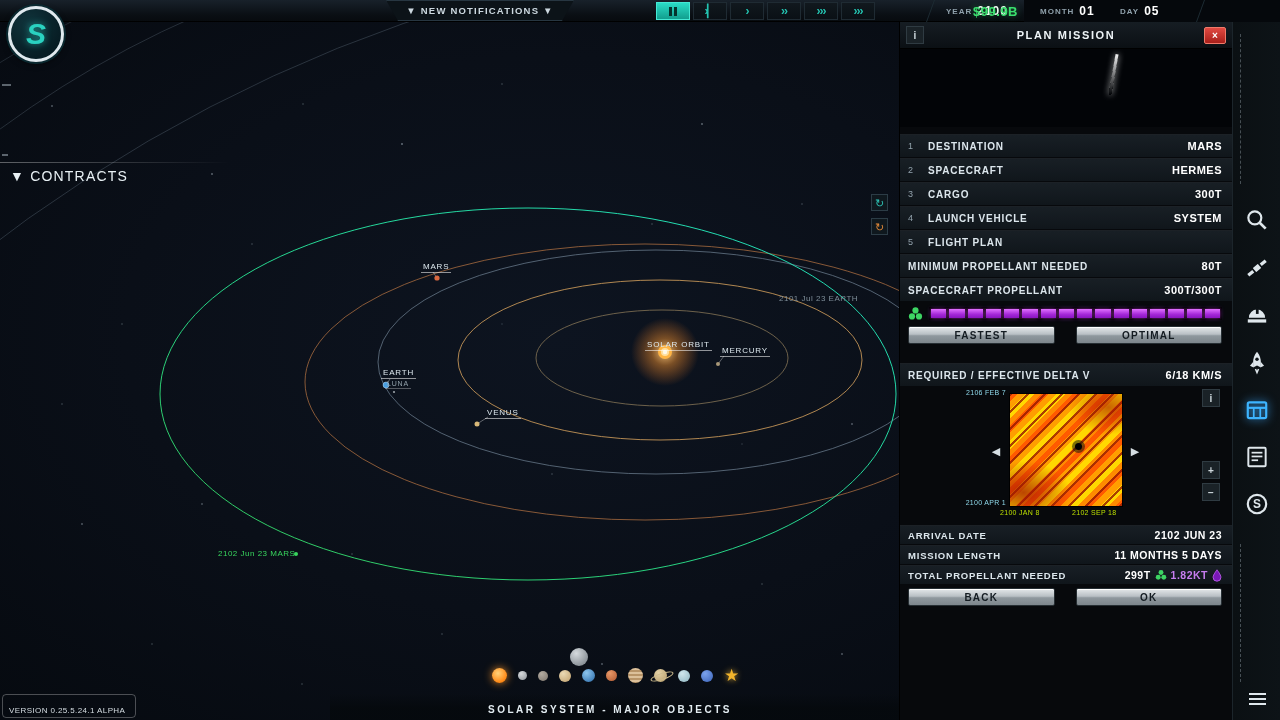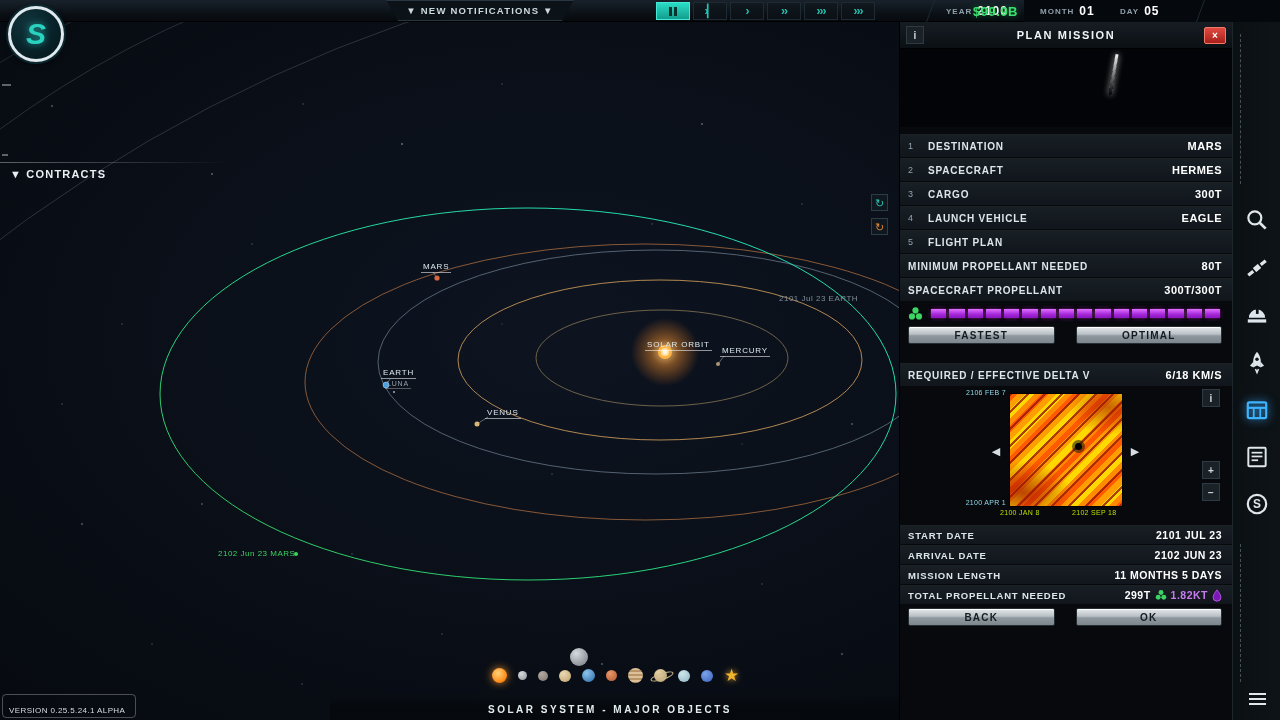"▼ CONTRACTS" .contracts { font-size: 11px -> 14px; font-weight: bold -> normal }
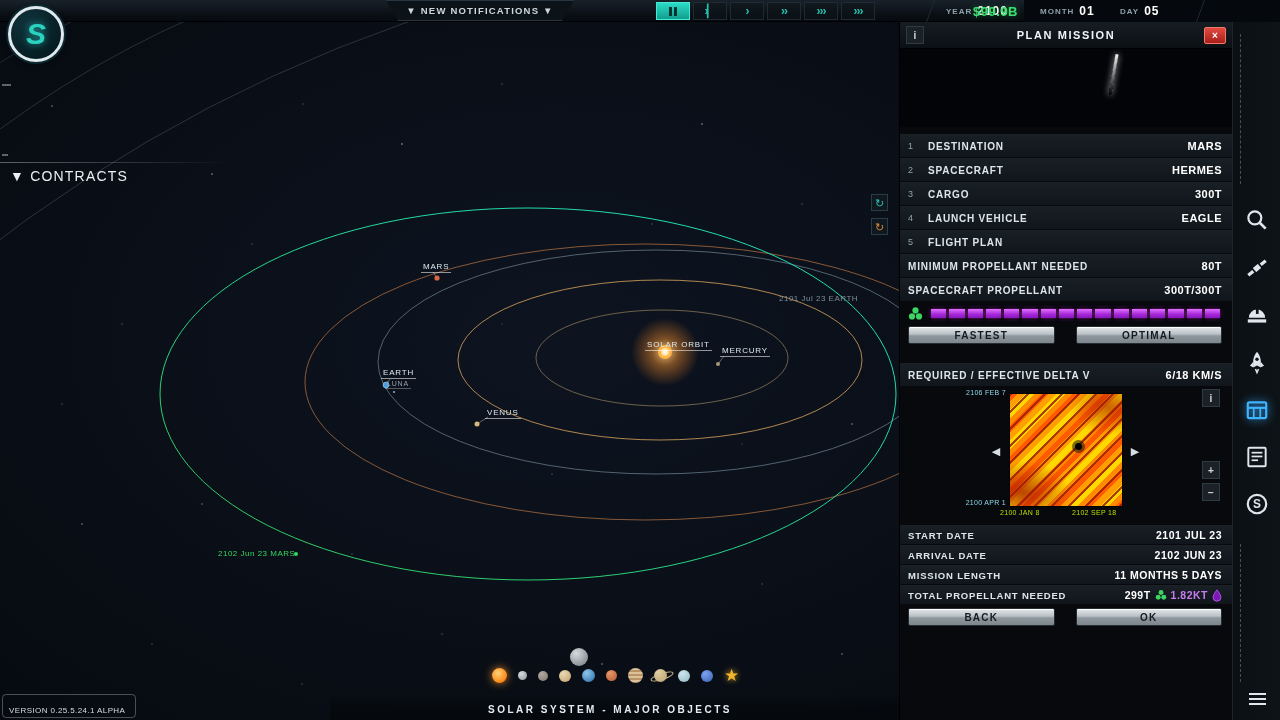"EAGLE" span.val { text: EAGLE -> SYSTEM }
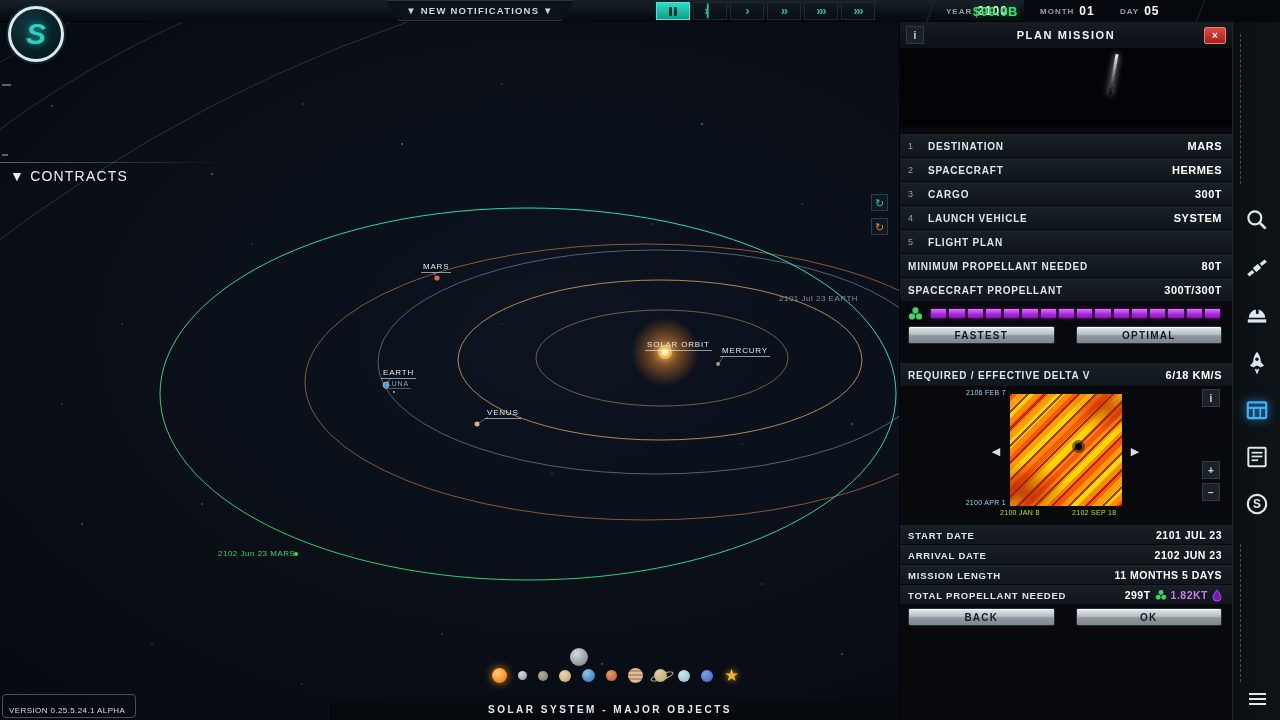"START DATE" div.m-row { html: <div> <span>START DATE</span> <span>2101 JUL 23</span> </div> -> none }
